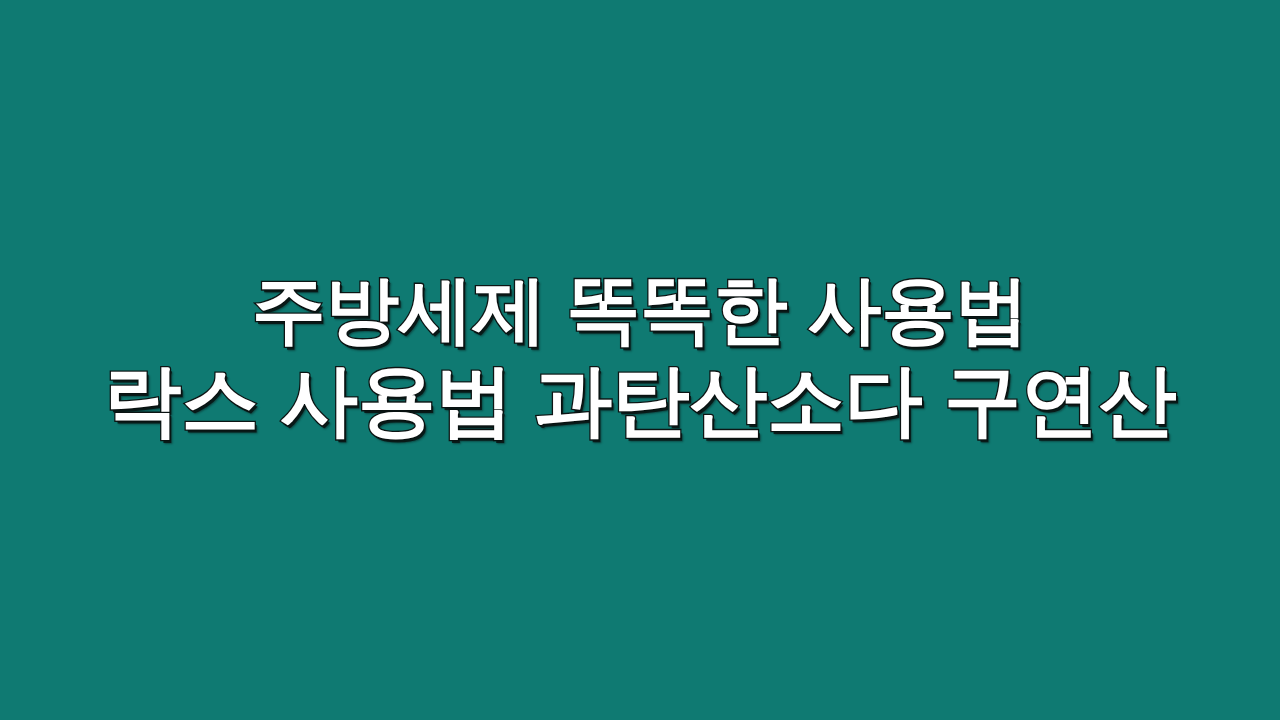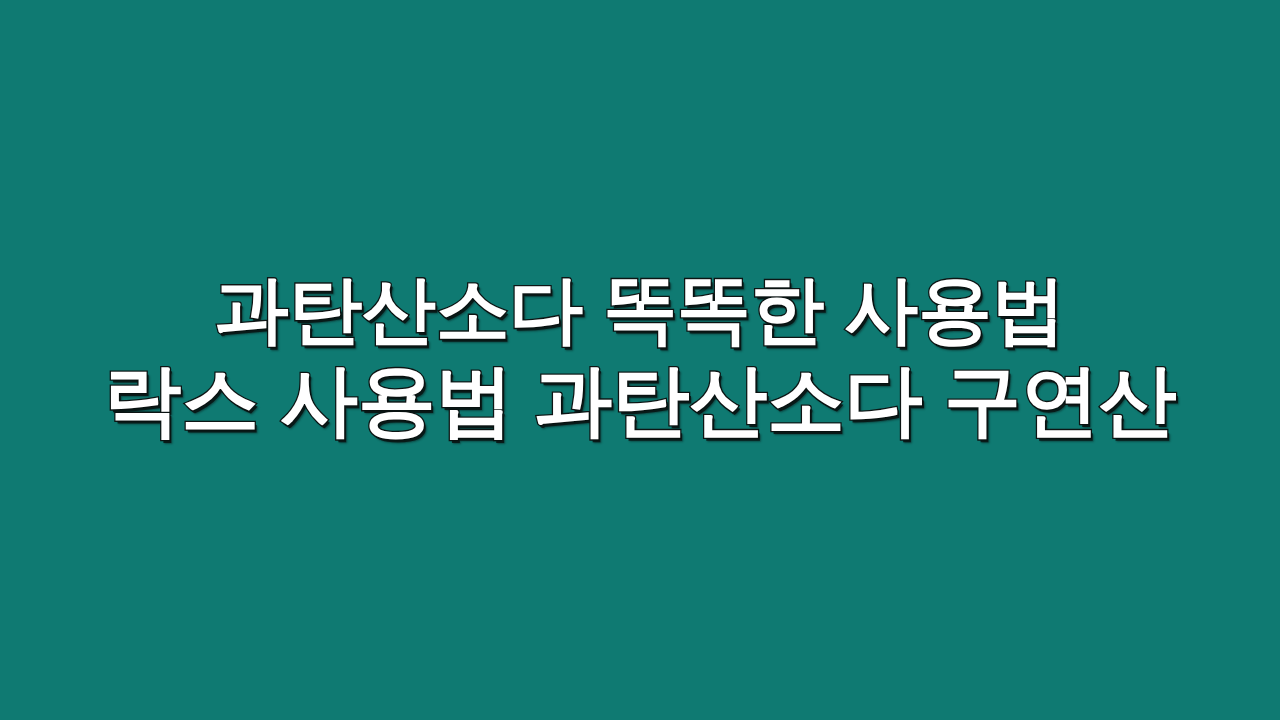"과탄산소다 똑똑한 사용법" span.title-line { text: 과탄산소다 -> 주방세제 }
